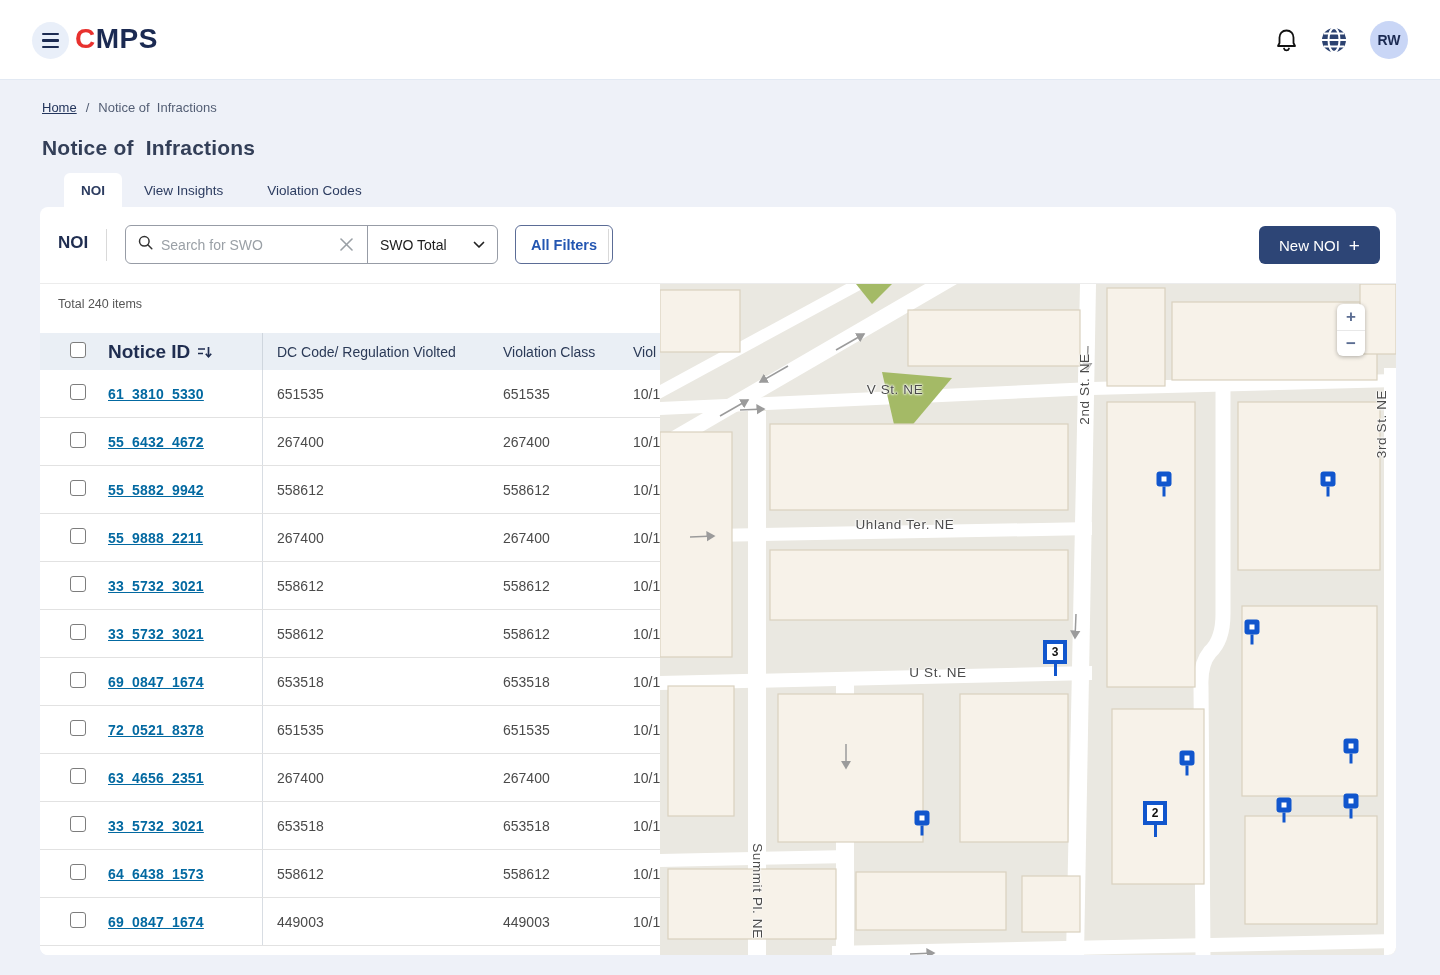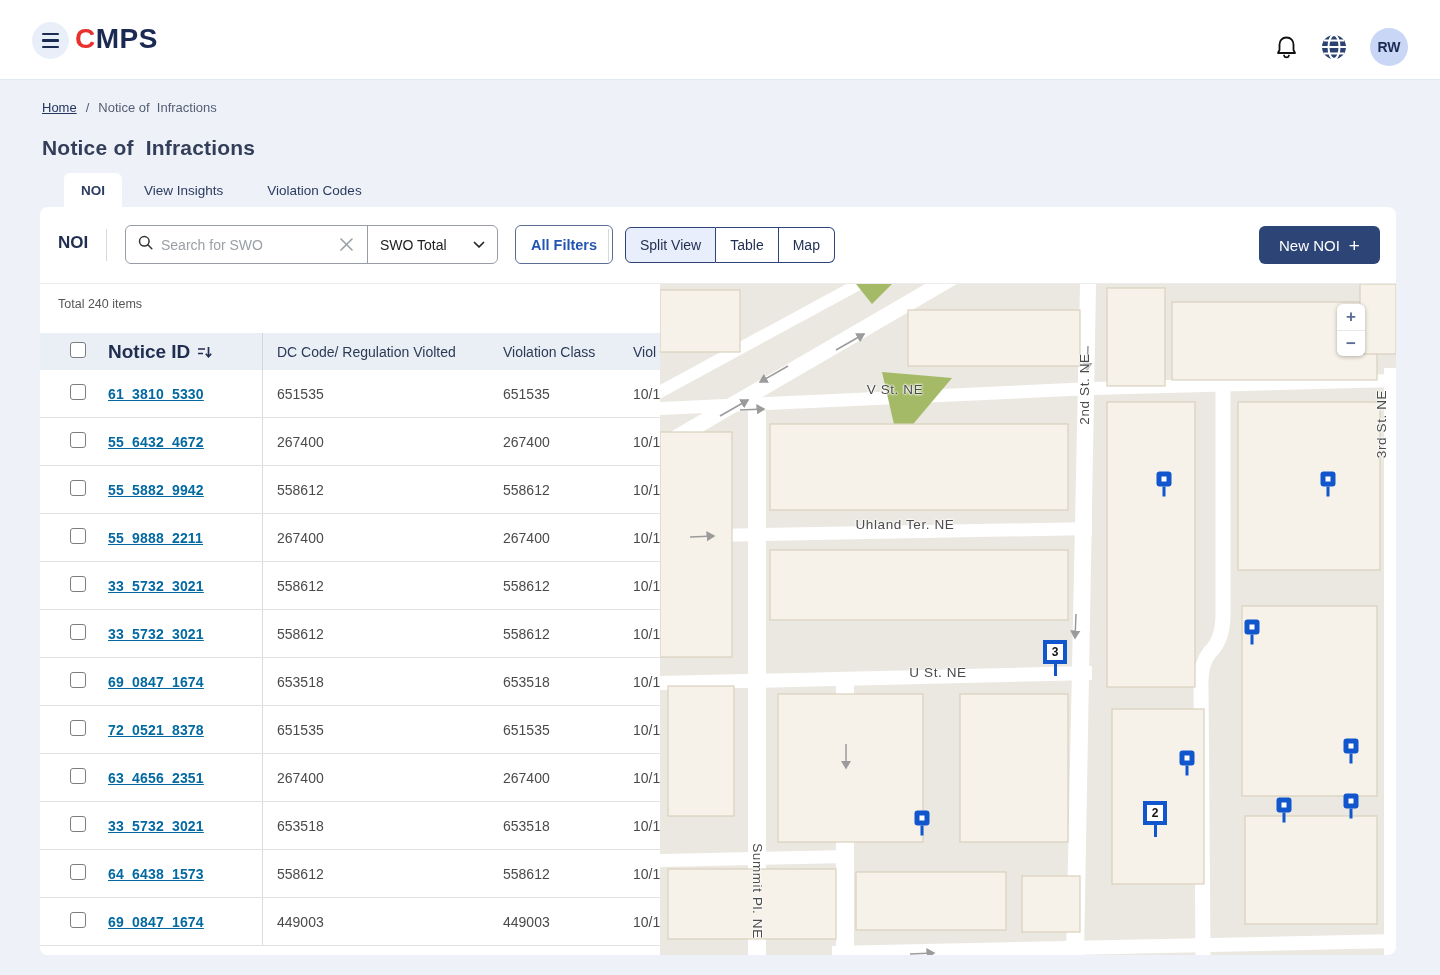"RW" .topbar-right { top: 7px -> 0 }
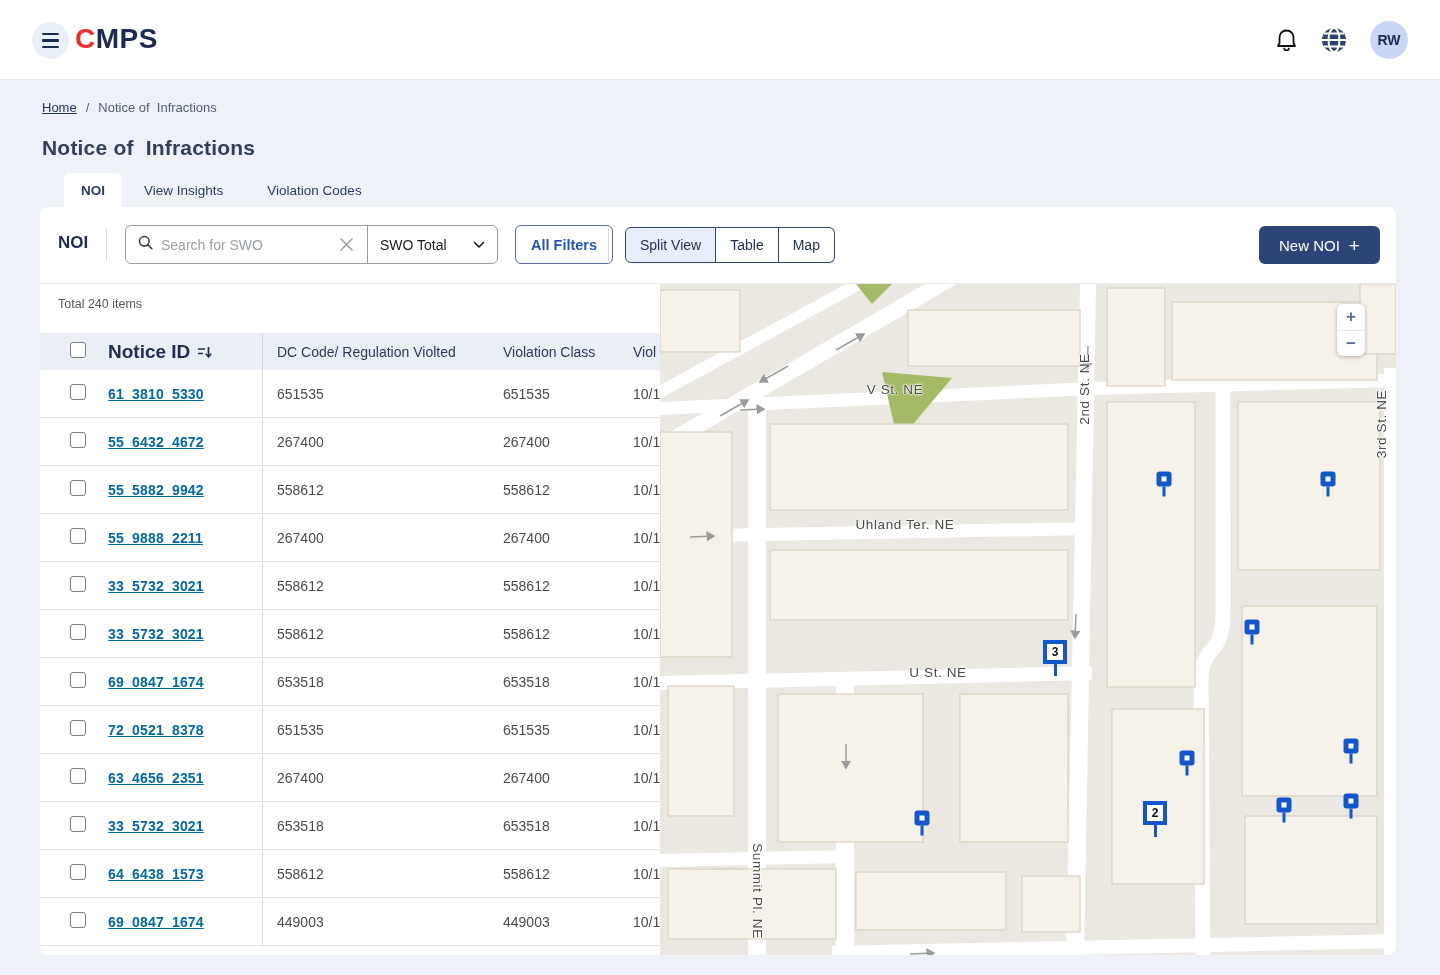"Split View" div.seg { html: <div> <button>Split View</button> <button>Table</button> <button>Map</button> </div> -> none }
